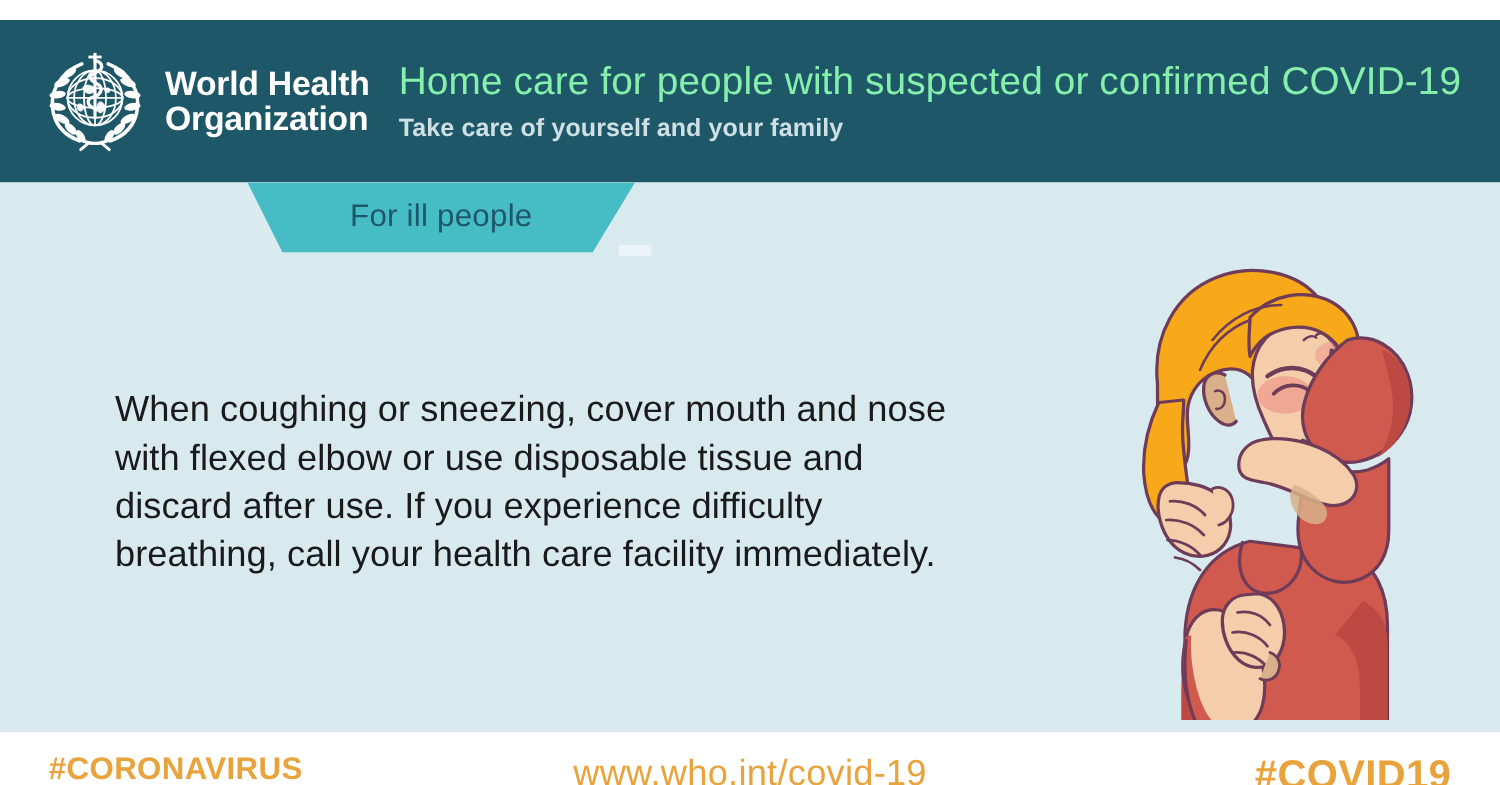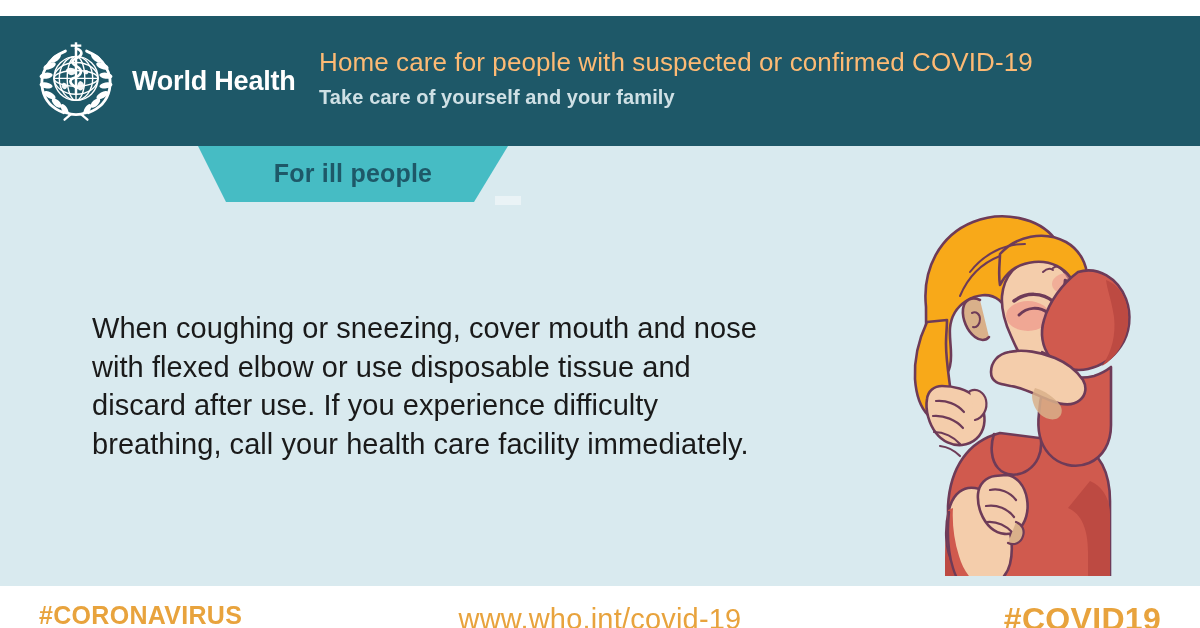"Home care for people with" .header-title { color: #fdba74 -> #86efac; font-size: 26px -> 31px }
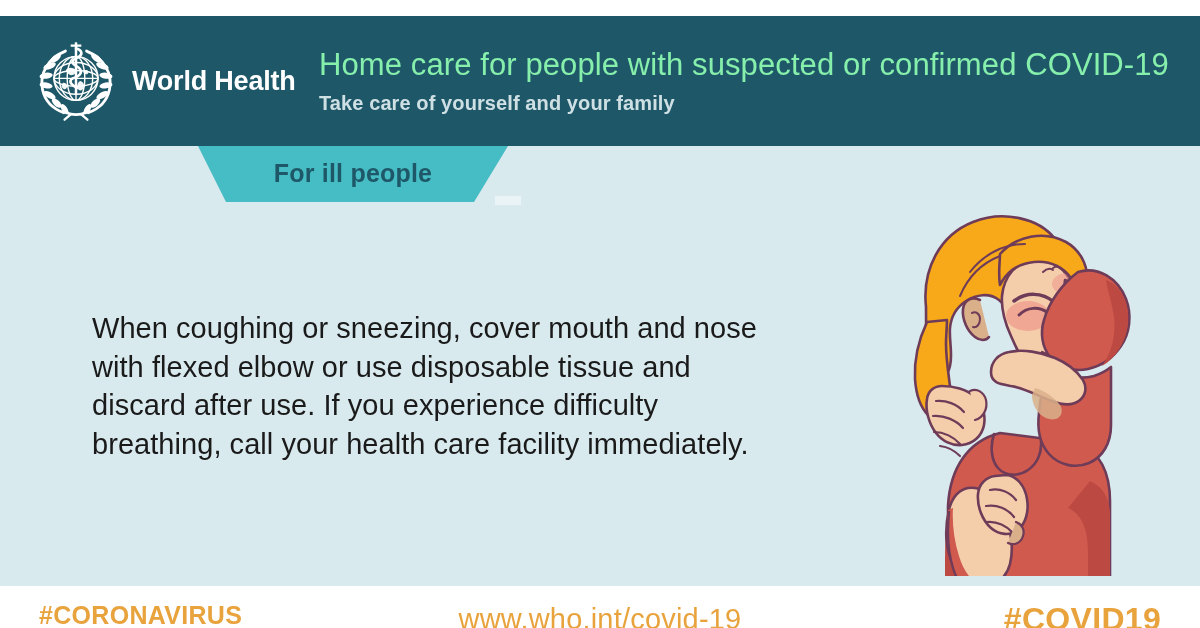"Organization" div { html: none -> <div>Organization</div> }
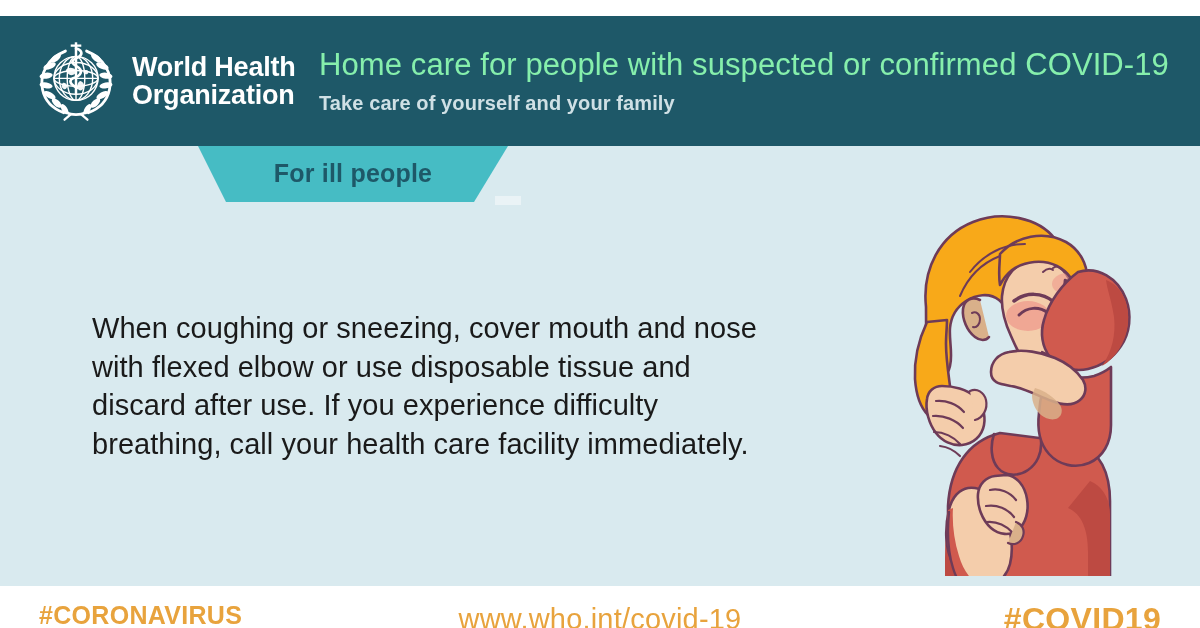"For ill people" .tab-label { font-weight: bold -> normal }
